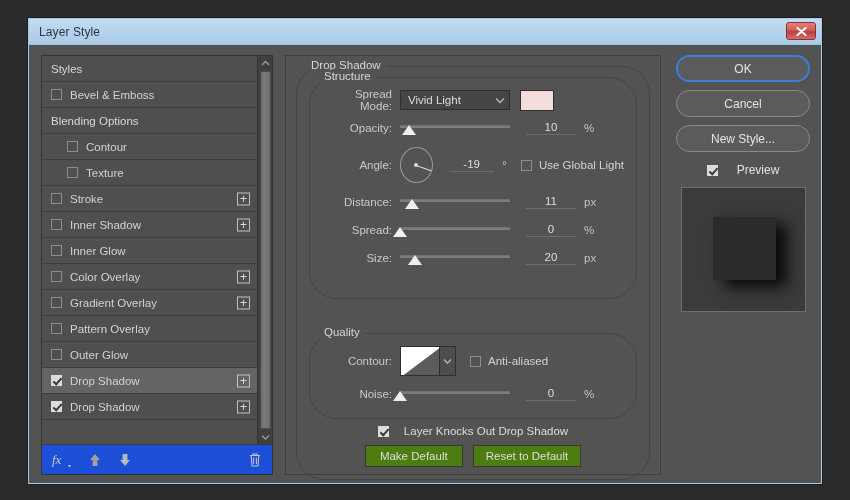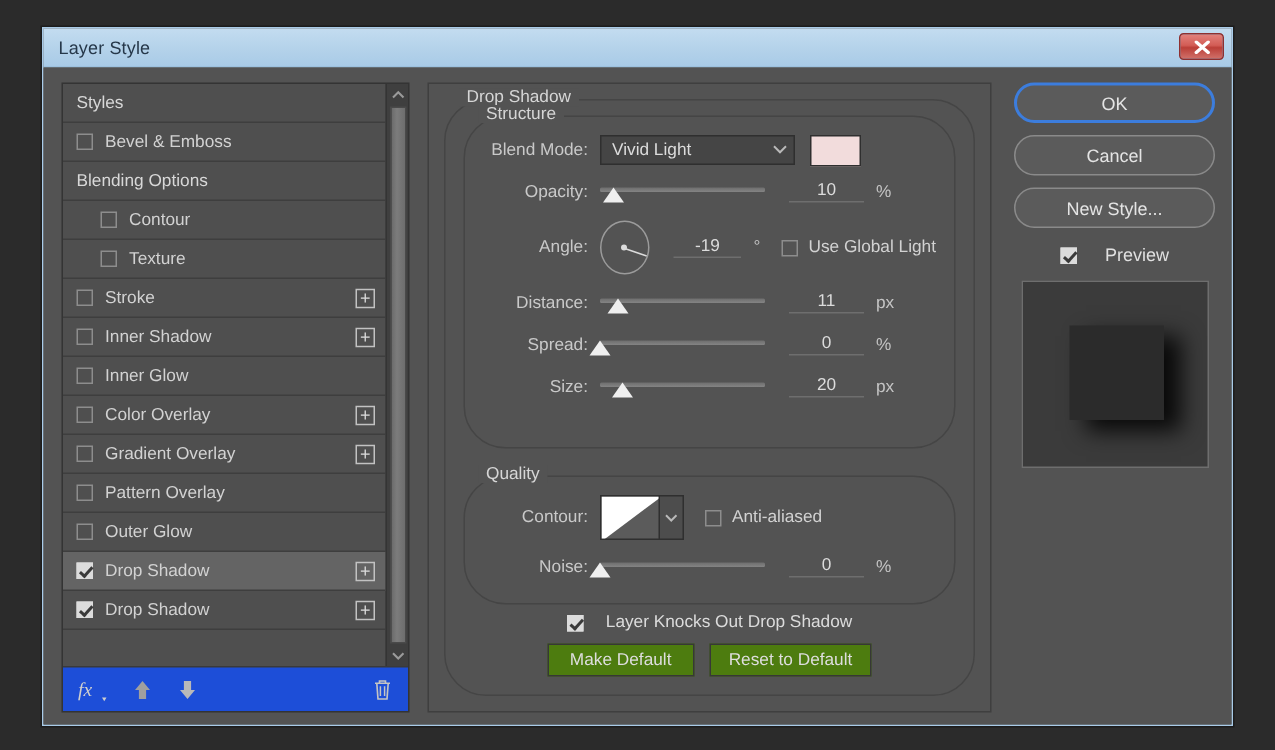"Blend Mode:" div.rlabel { text: Blend -> Spread }
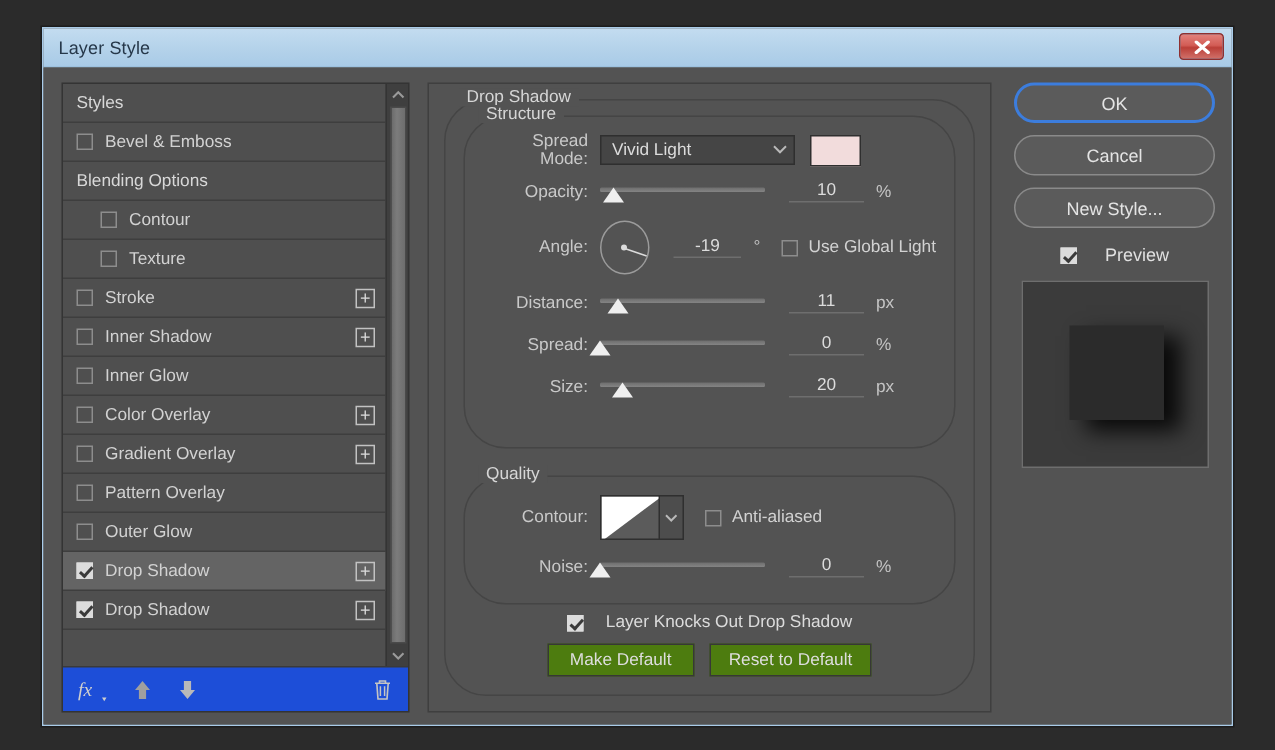"Vivid Light" .select { width: 130px -> 110px }
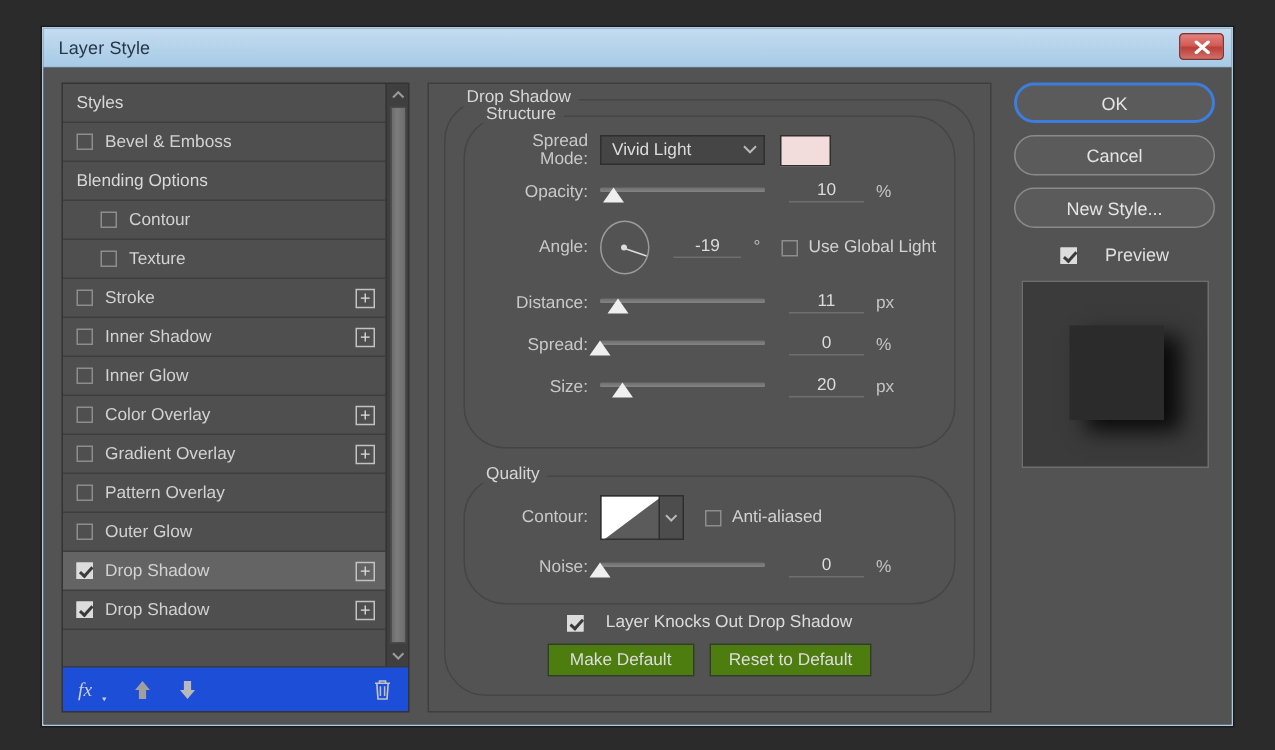"Quality" div.group { margin-top: 18px -> 34px }
